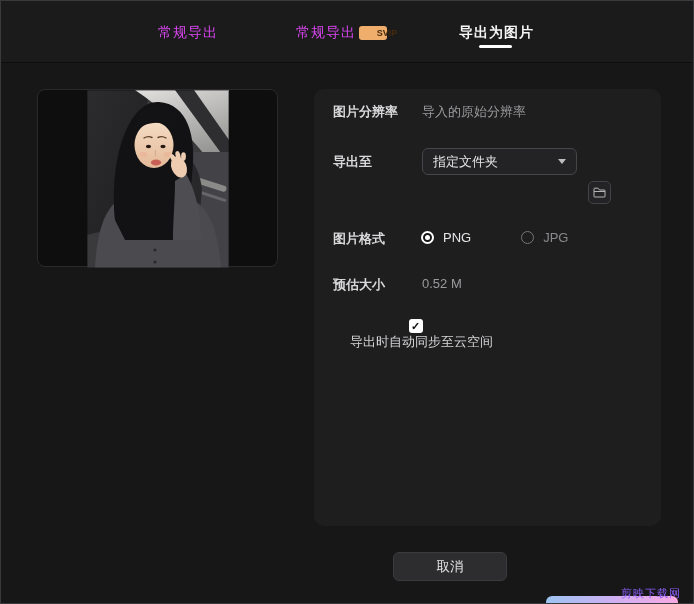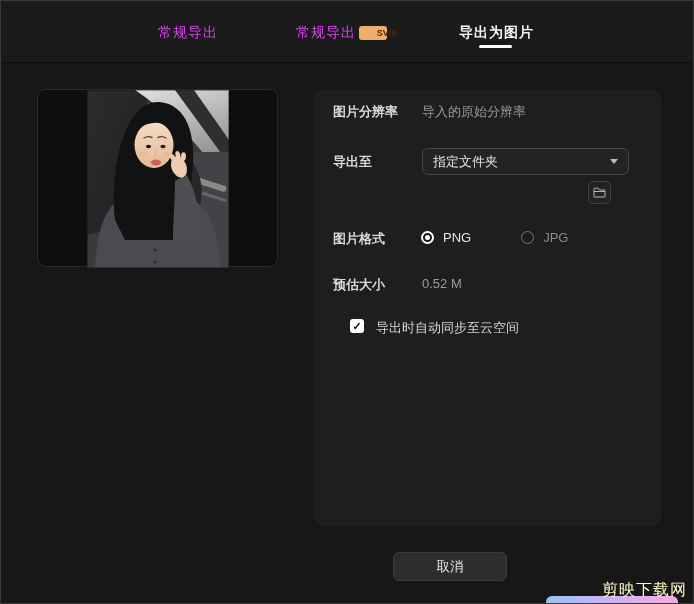"指定文件夹" .dropdown { width: 207px -> 155px }
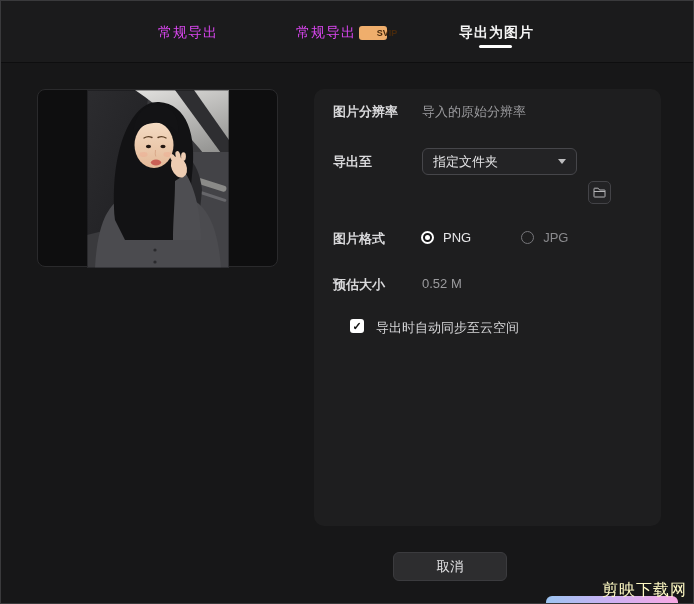"导出时自动同步至云空间" .checkbox-row { align-items: flex-start -> center; flex-direction: none -> column; left: 36px -> 24px }
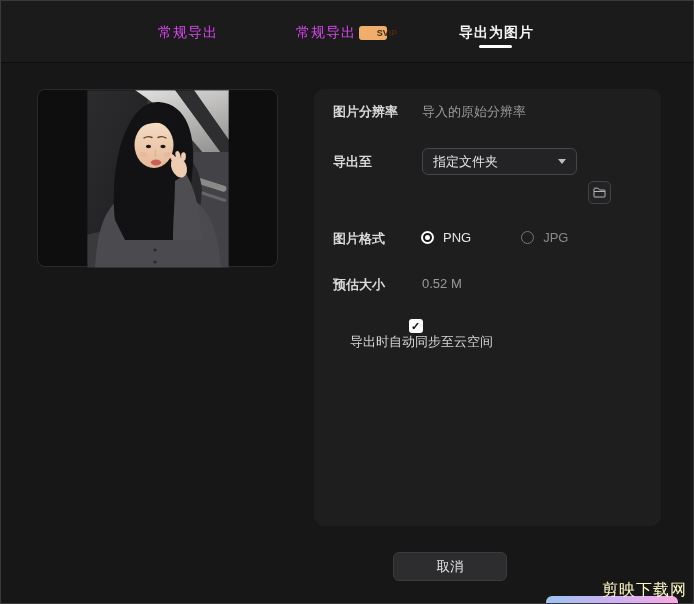"剪映下载网" .watermark { color: #fef9c3 -> #8b5cf6; font-size: 16px -> 11px; right: 6px -> 12px }
